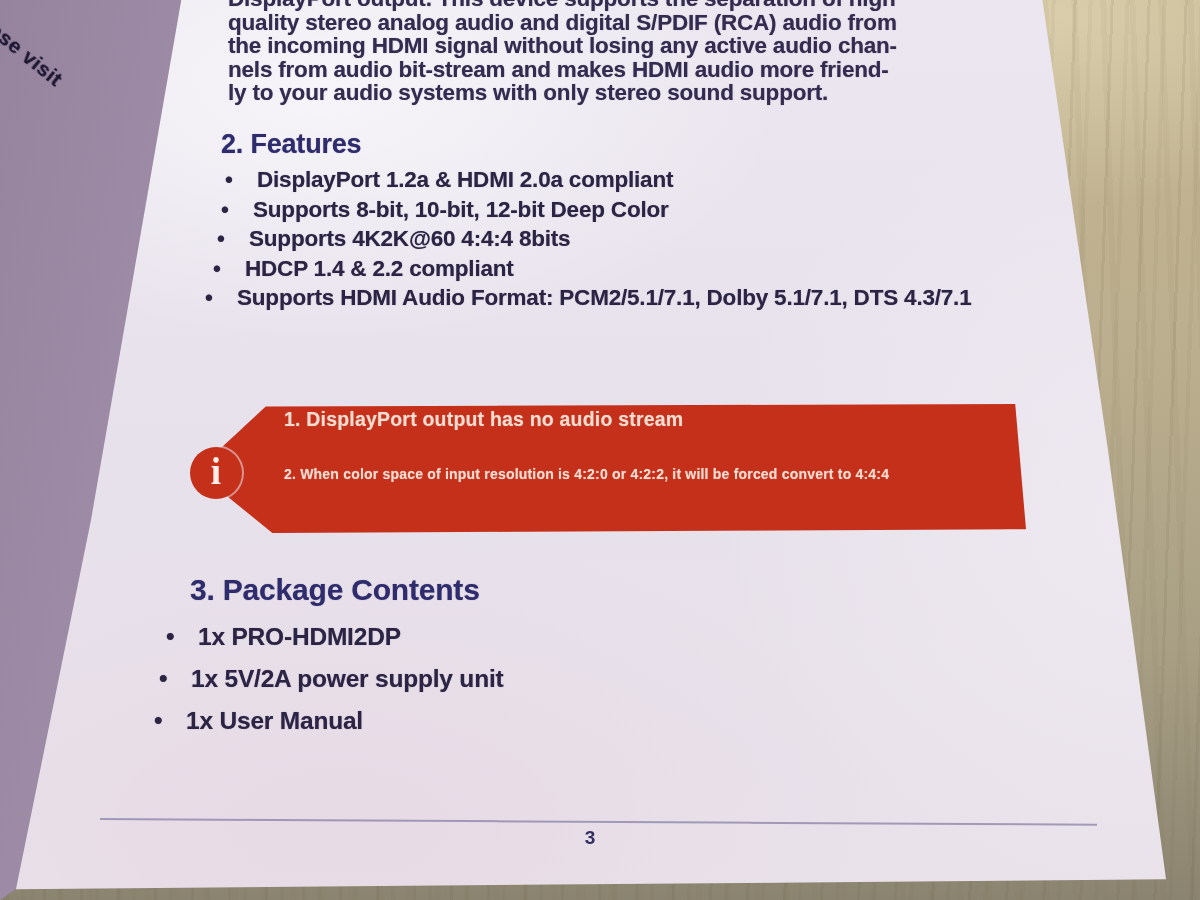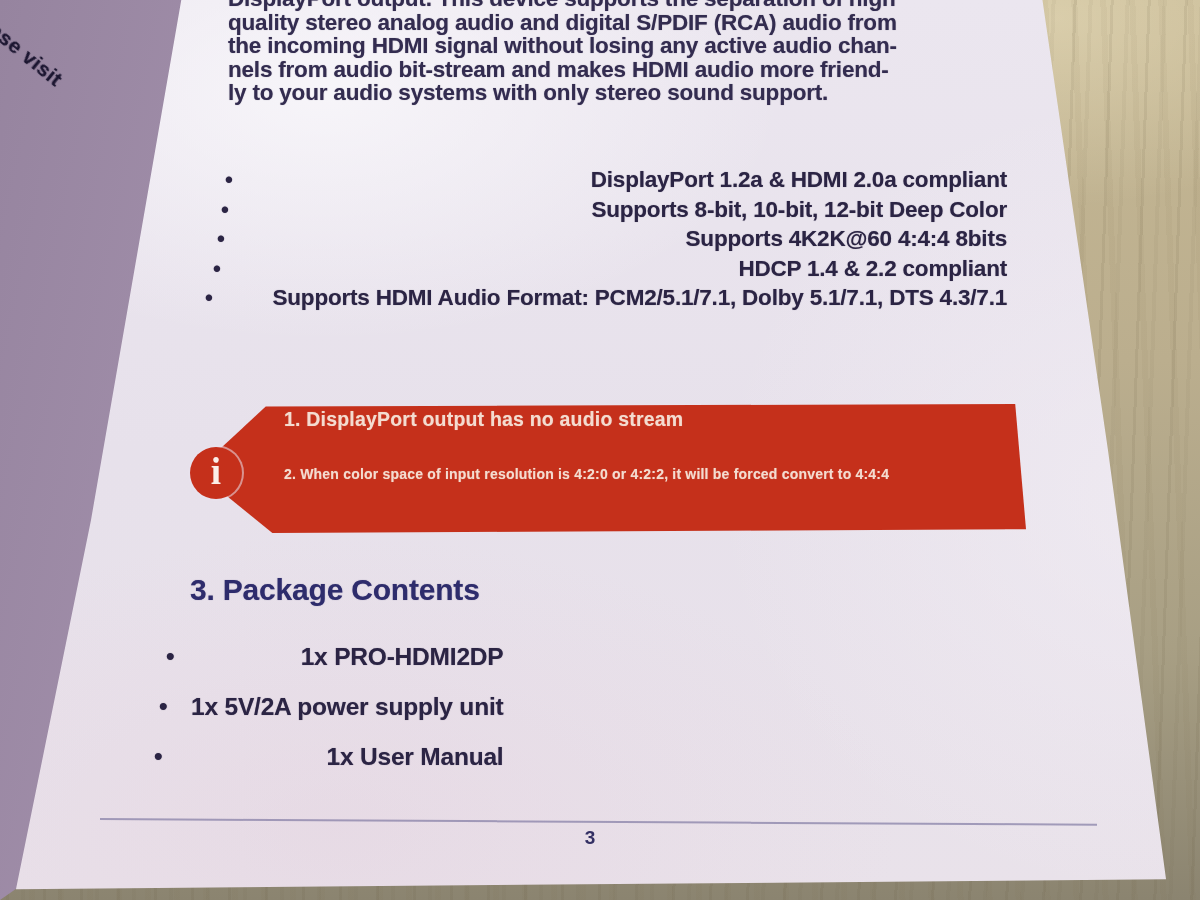"2. Features" div.sec-title { html: none -> <div>2. Features</div> }
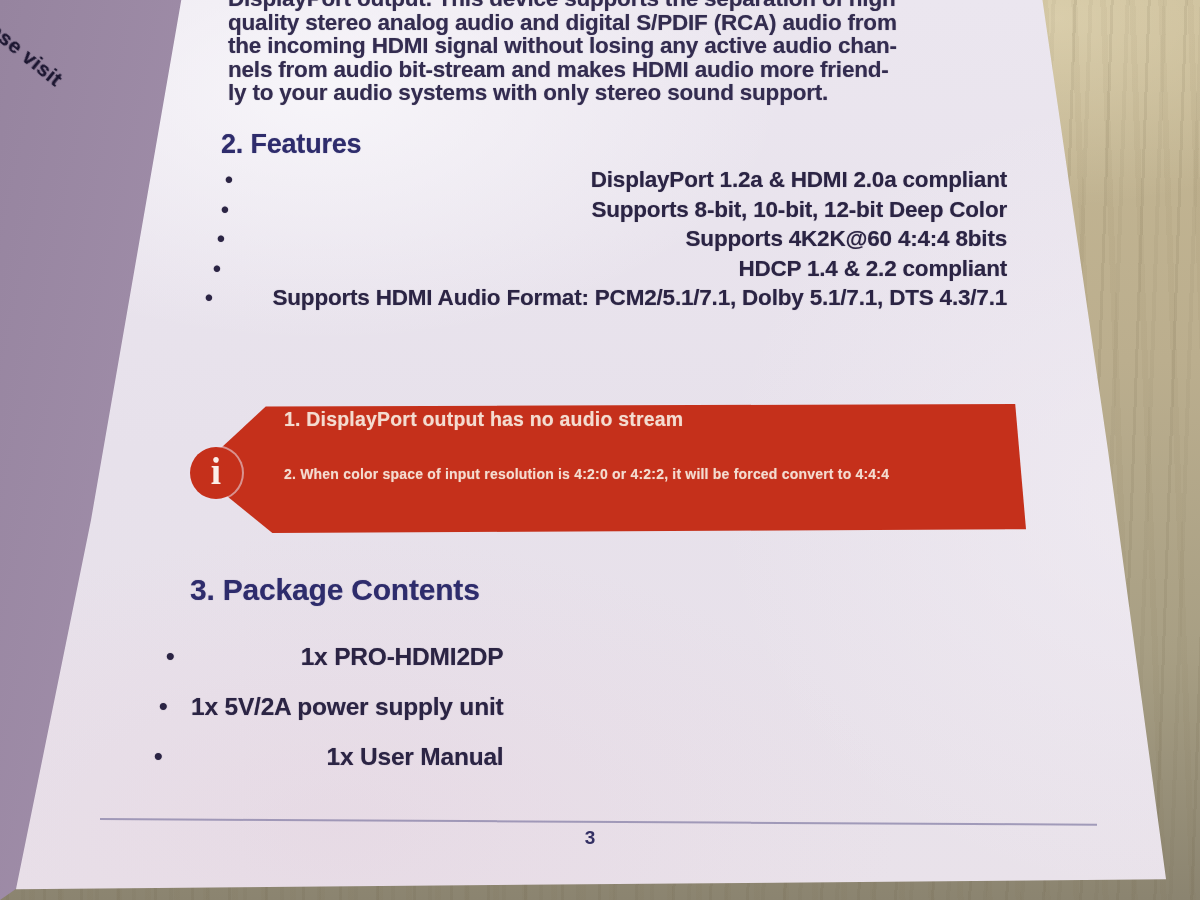"DisplayPort 1.2a & HDMI 2.0a" ul.blist { text-align: right -> none }
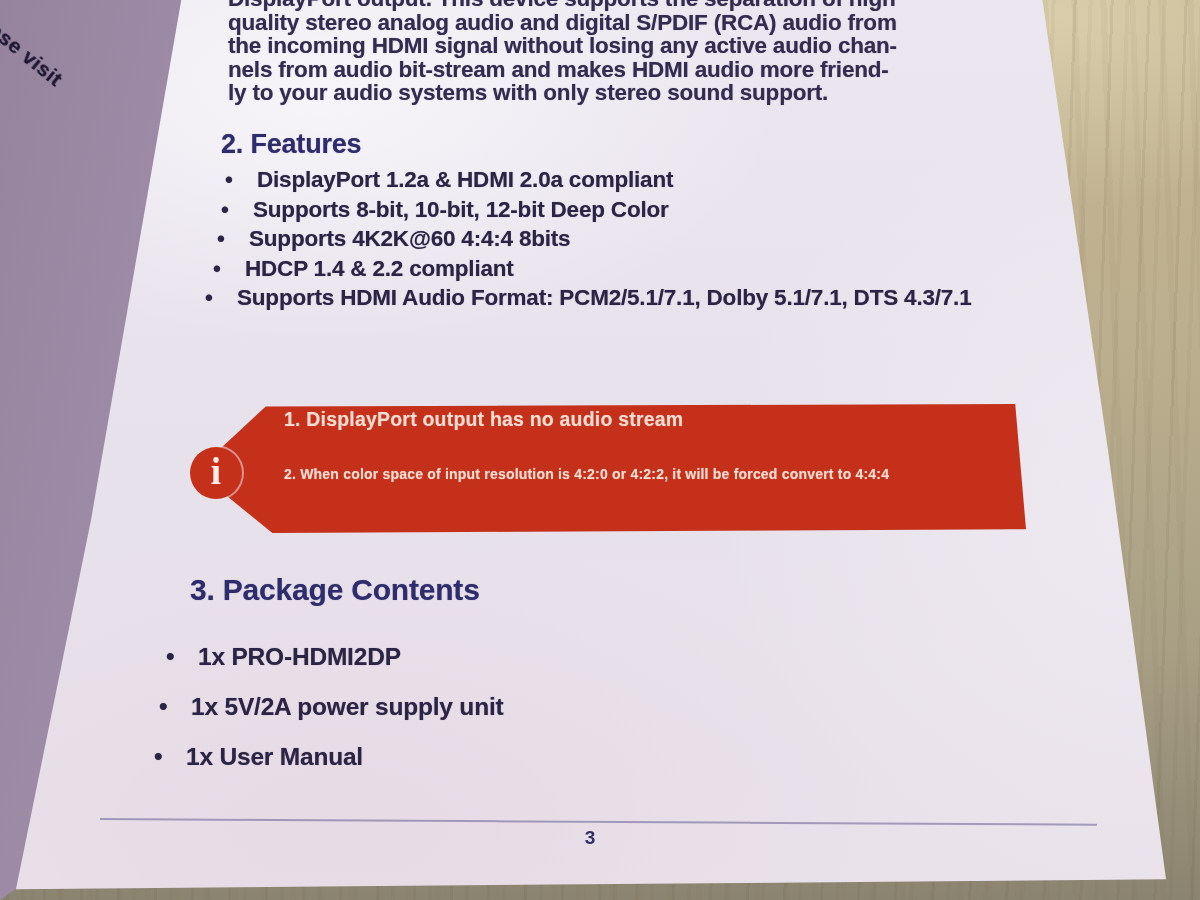"1x PRO-HDMI2DP" #package-list li { margin-top: 20px -> none }
